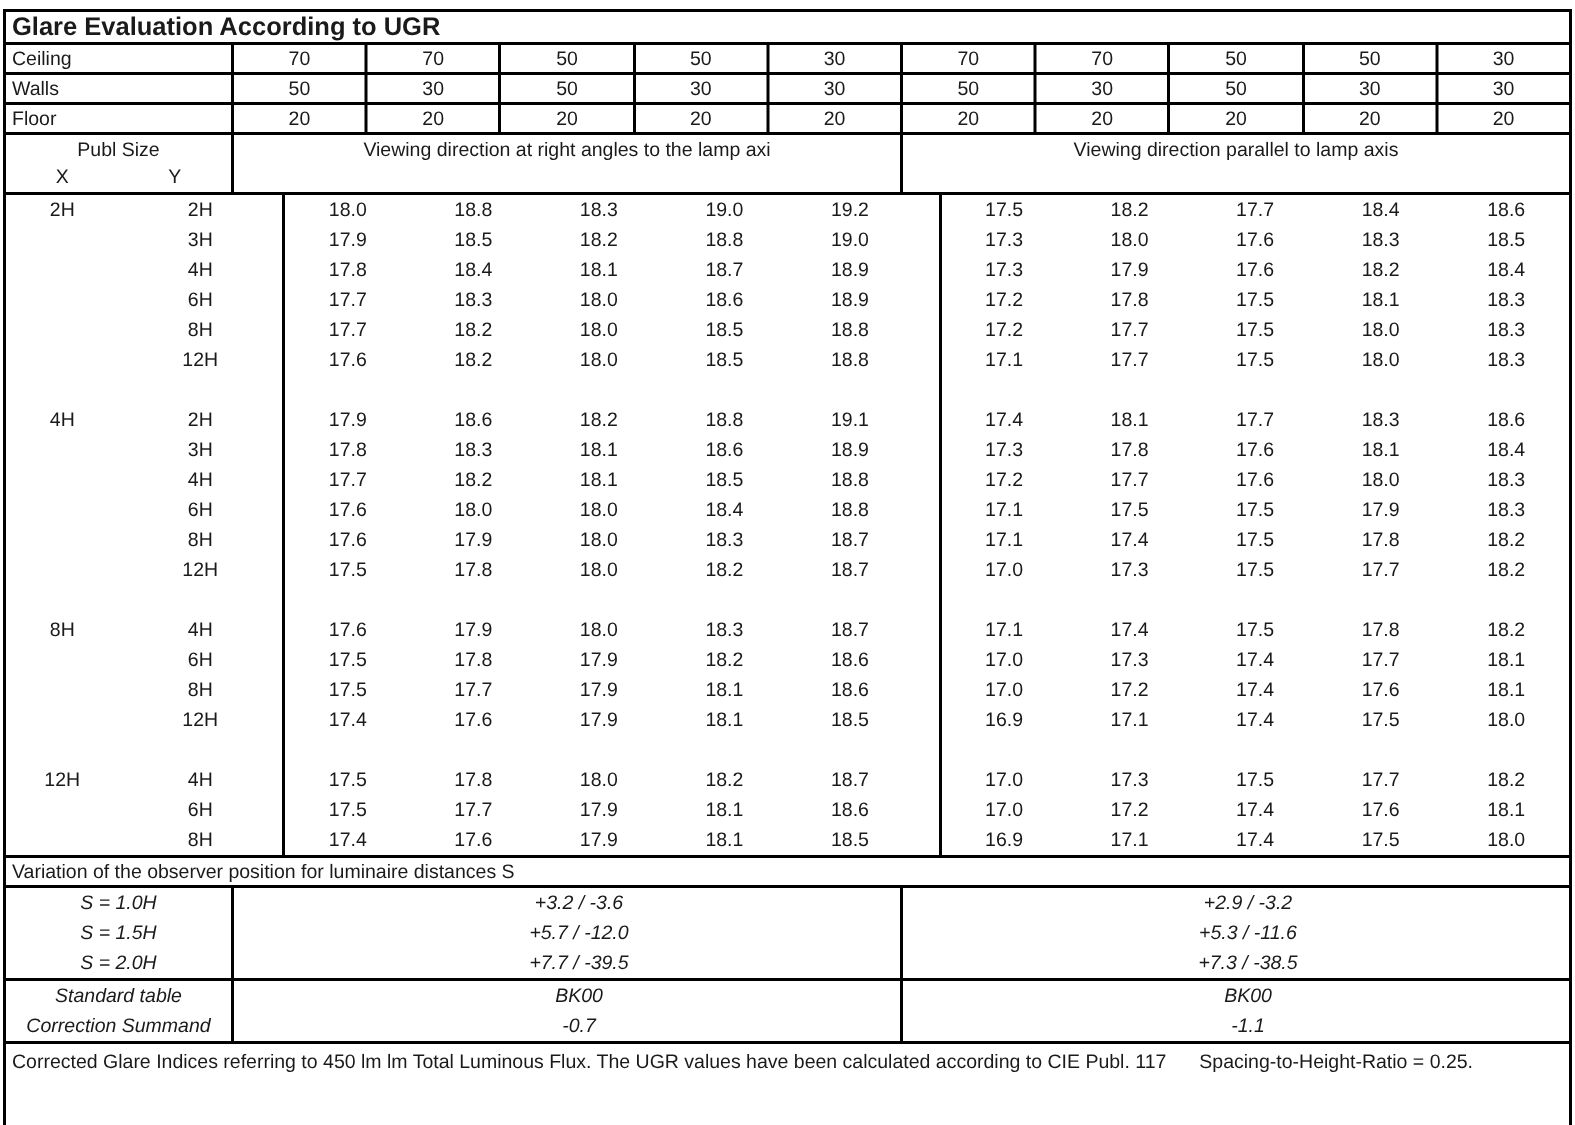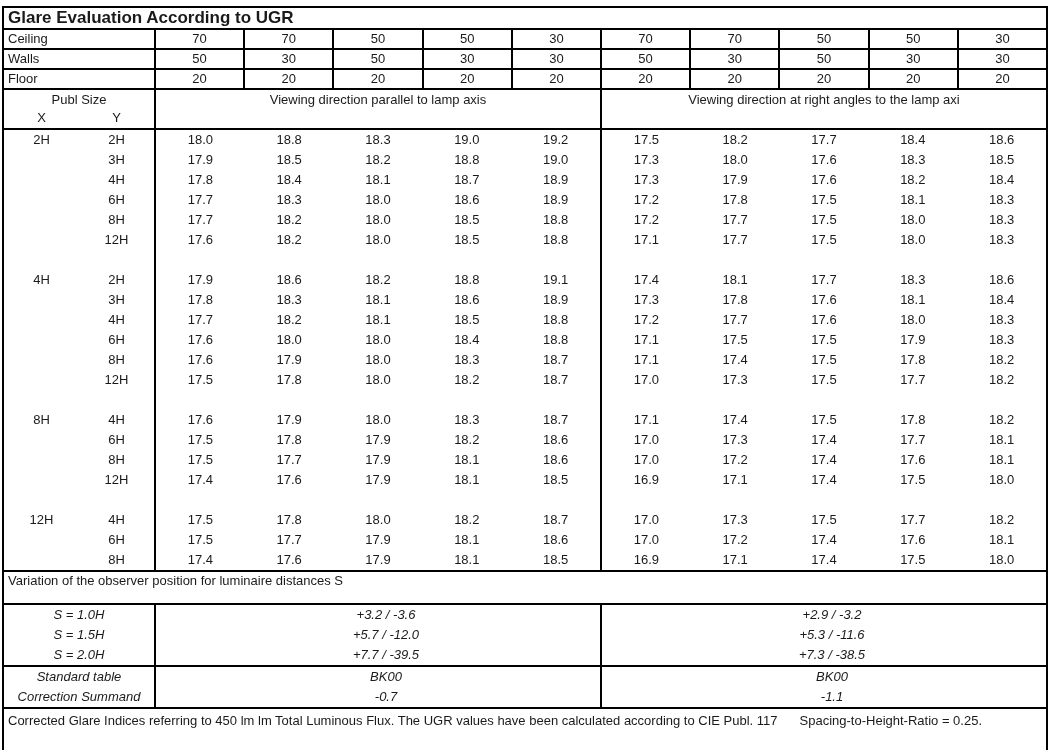"Viewing direction parallel to lamp" div.half-h { order: before "Viewing direction at right angles" -> after "Viewing direction at right angles" }
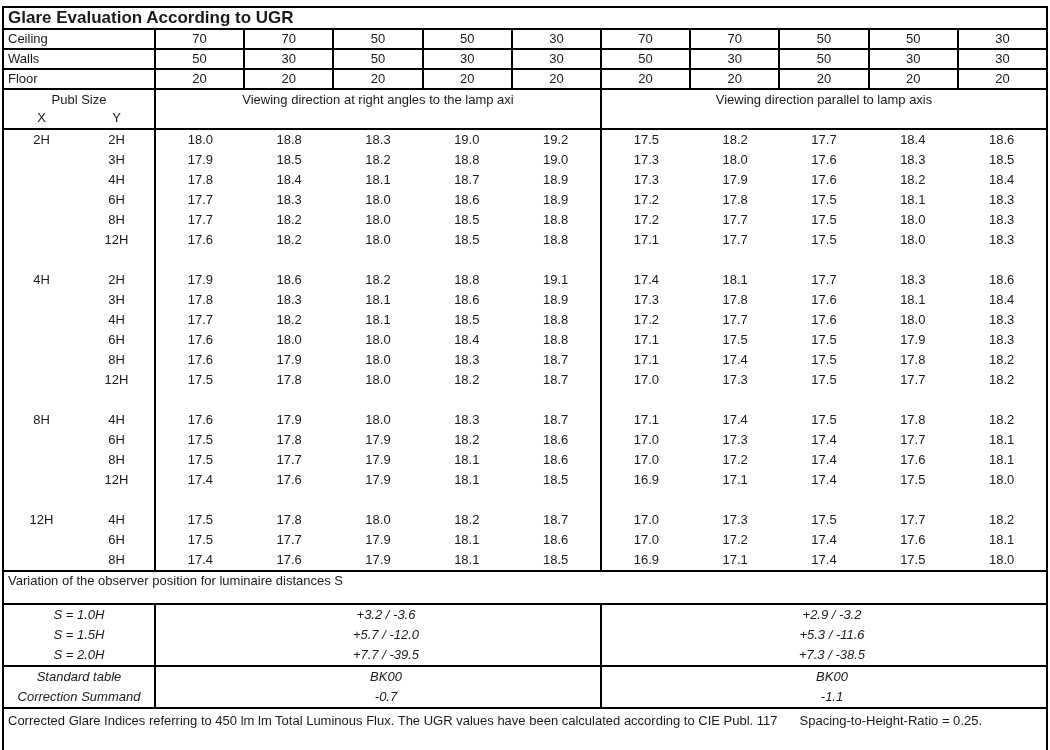"2H" .data-row { gap: none -> 17px }
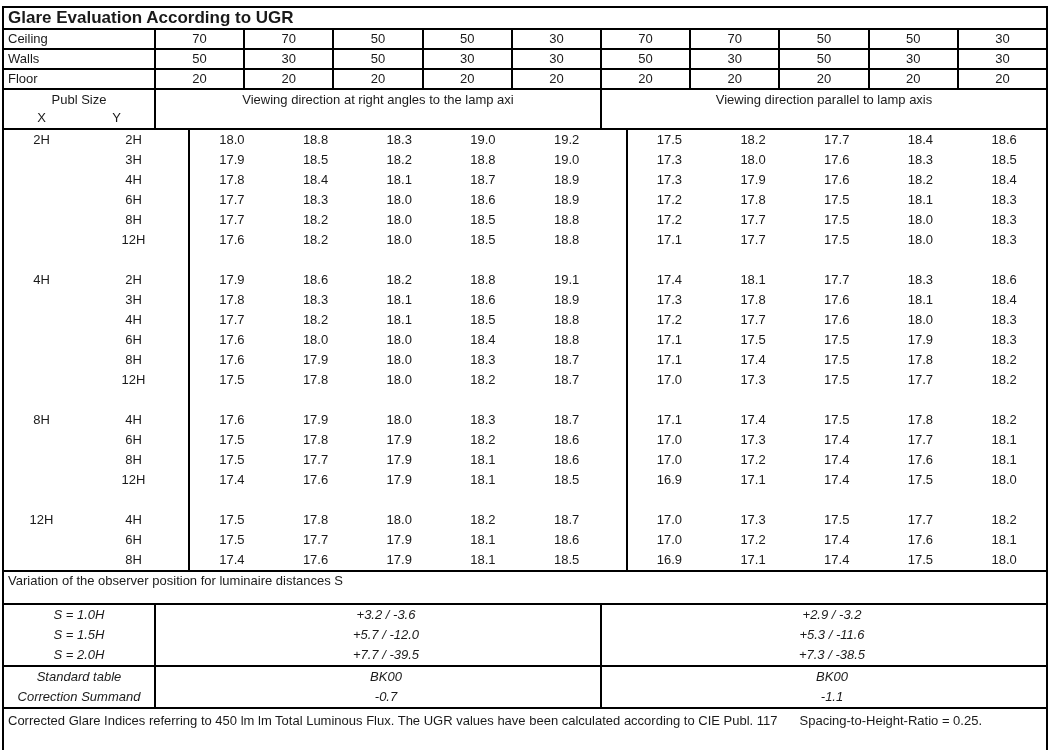"Variation of the observer position" .variation-heading { height: 33px -> 20px }
